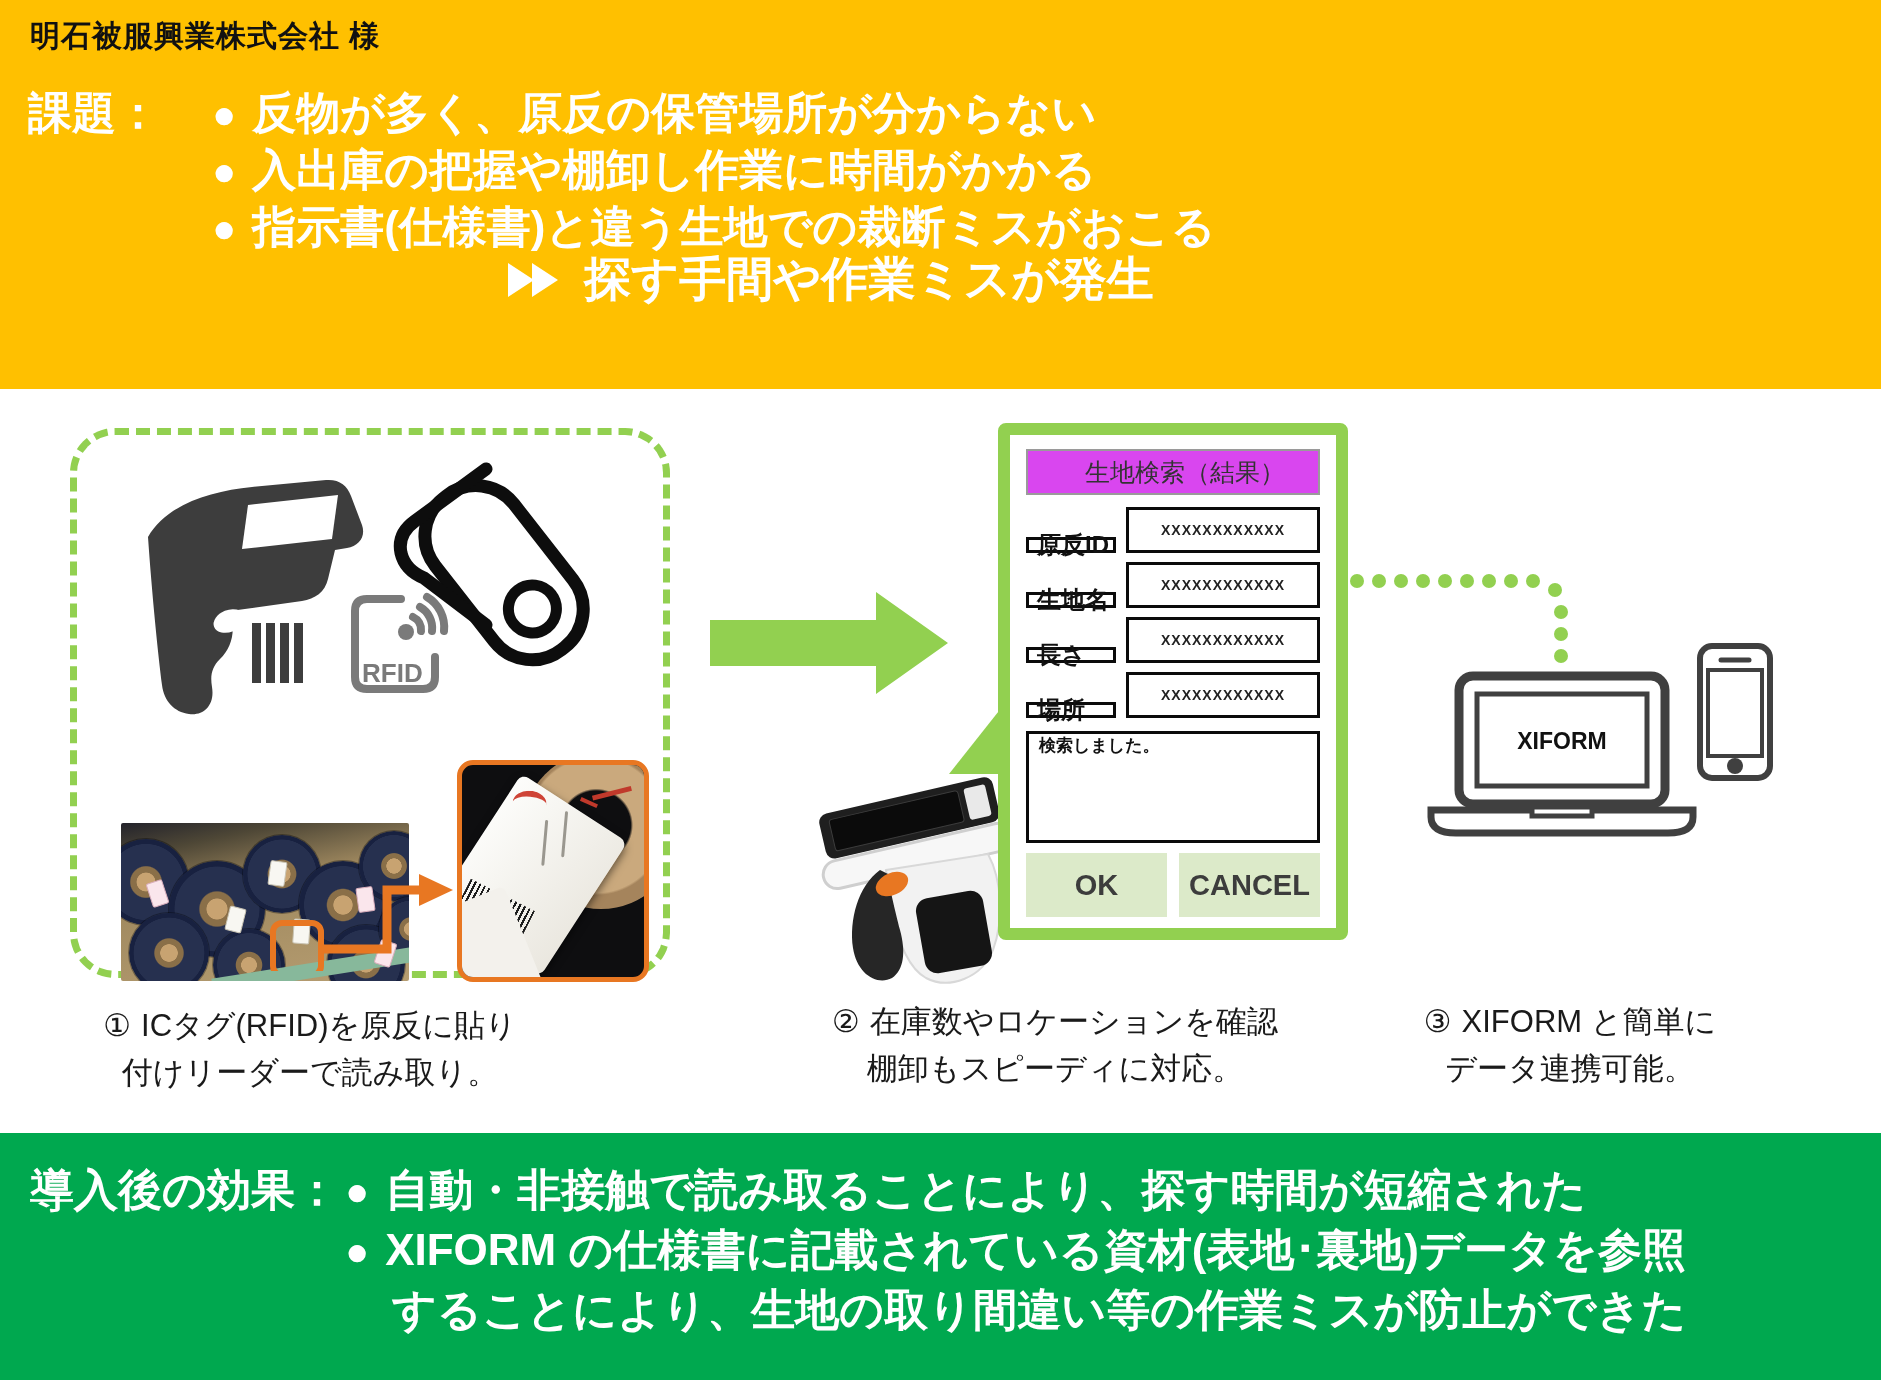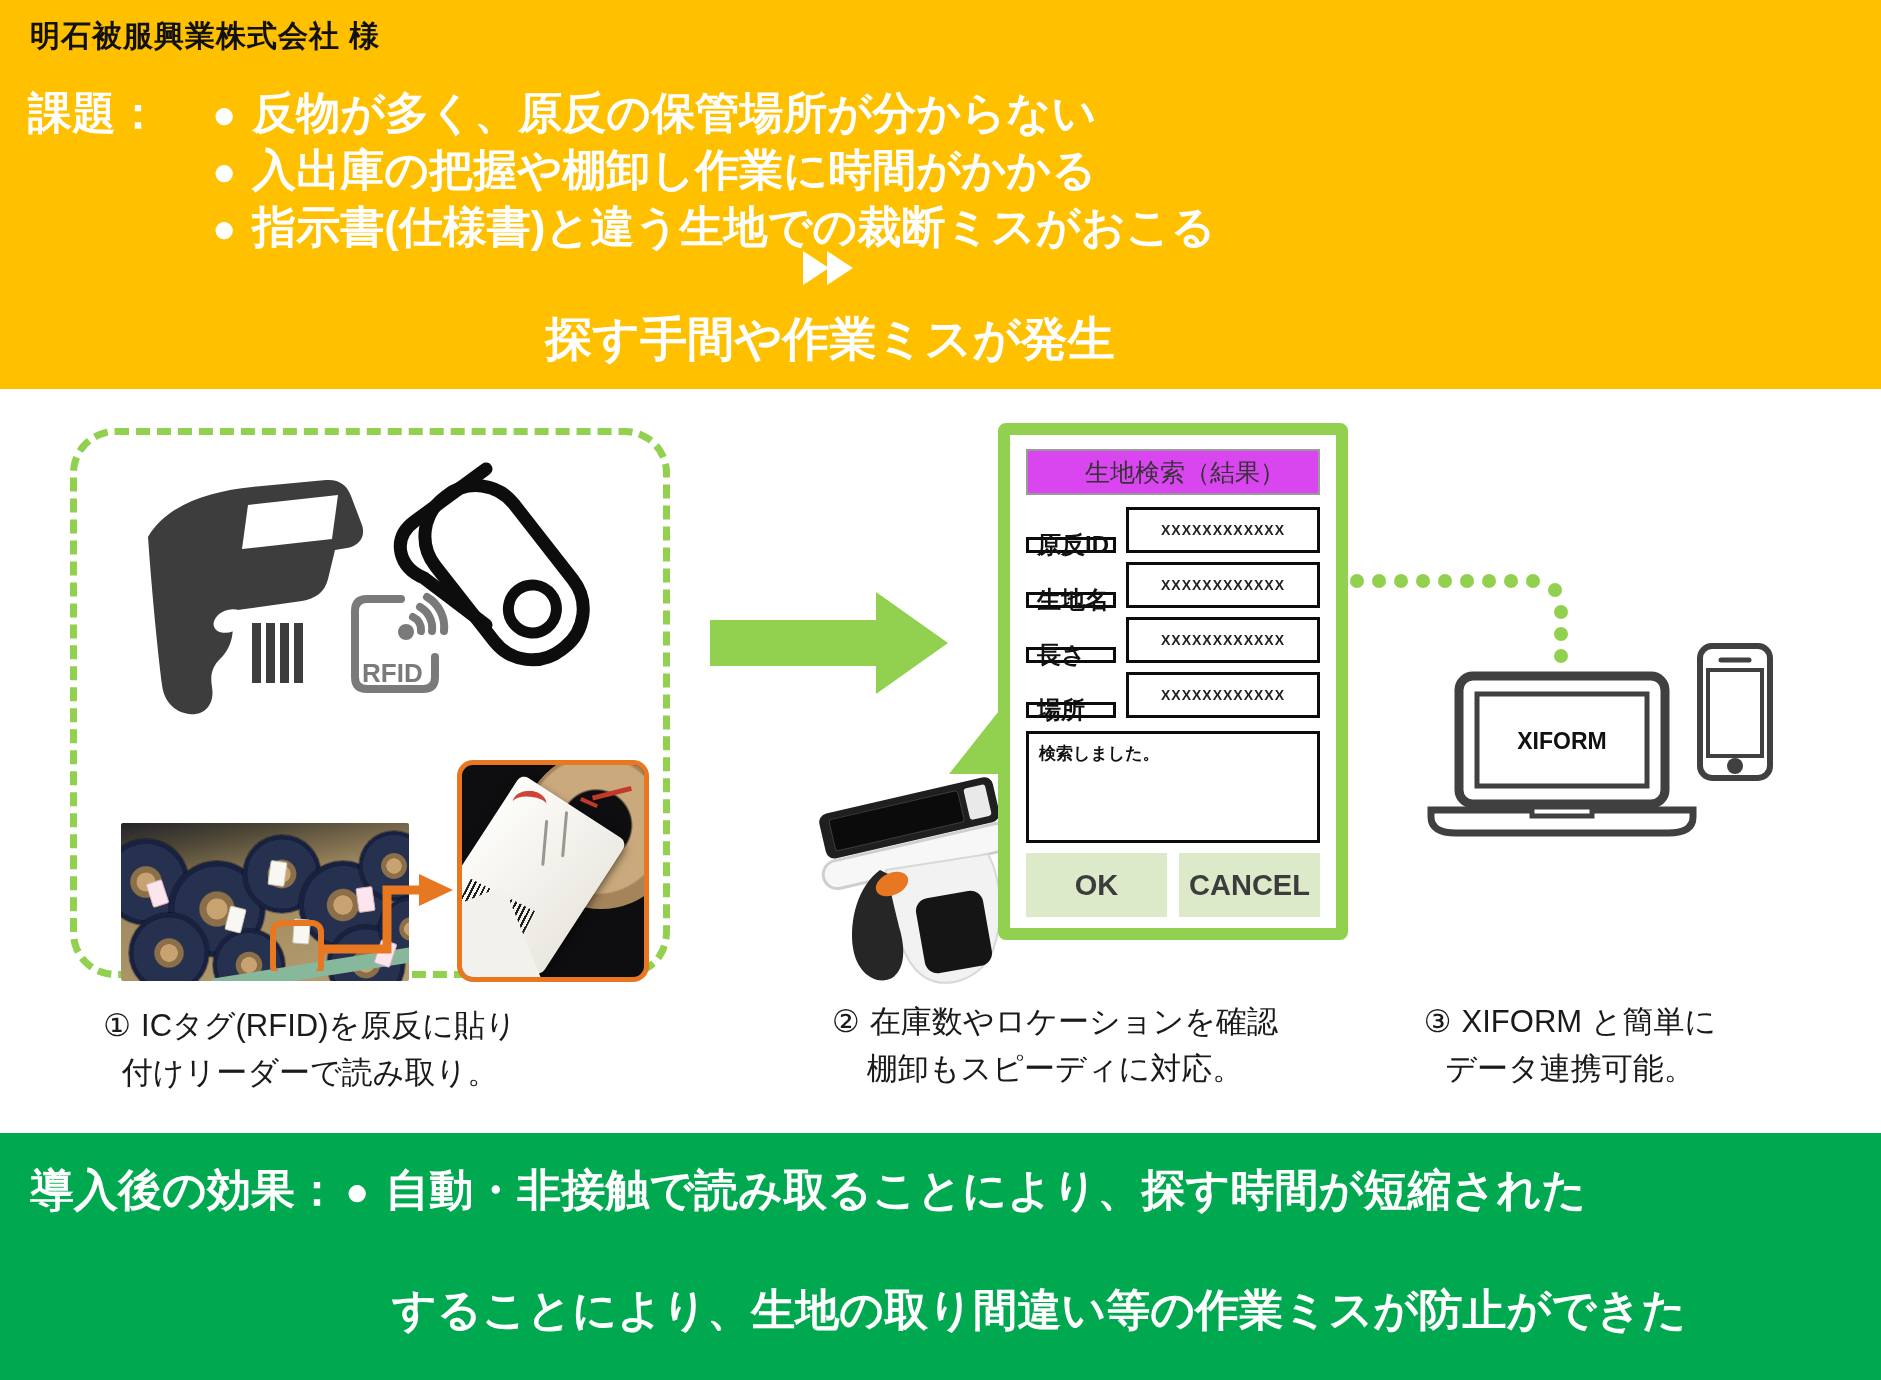"探す手間や作業ミスが発生" .h-conclusion { flex-direction: column -> none }
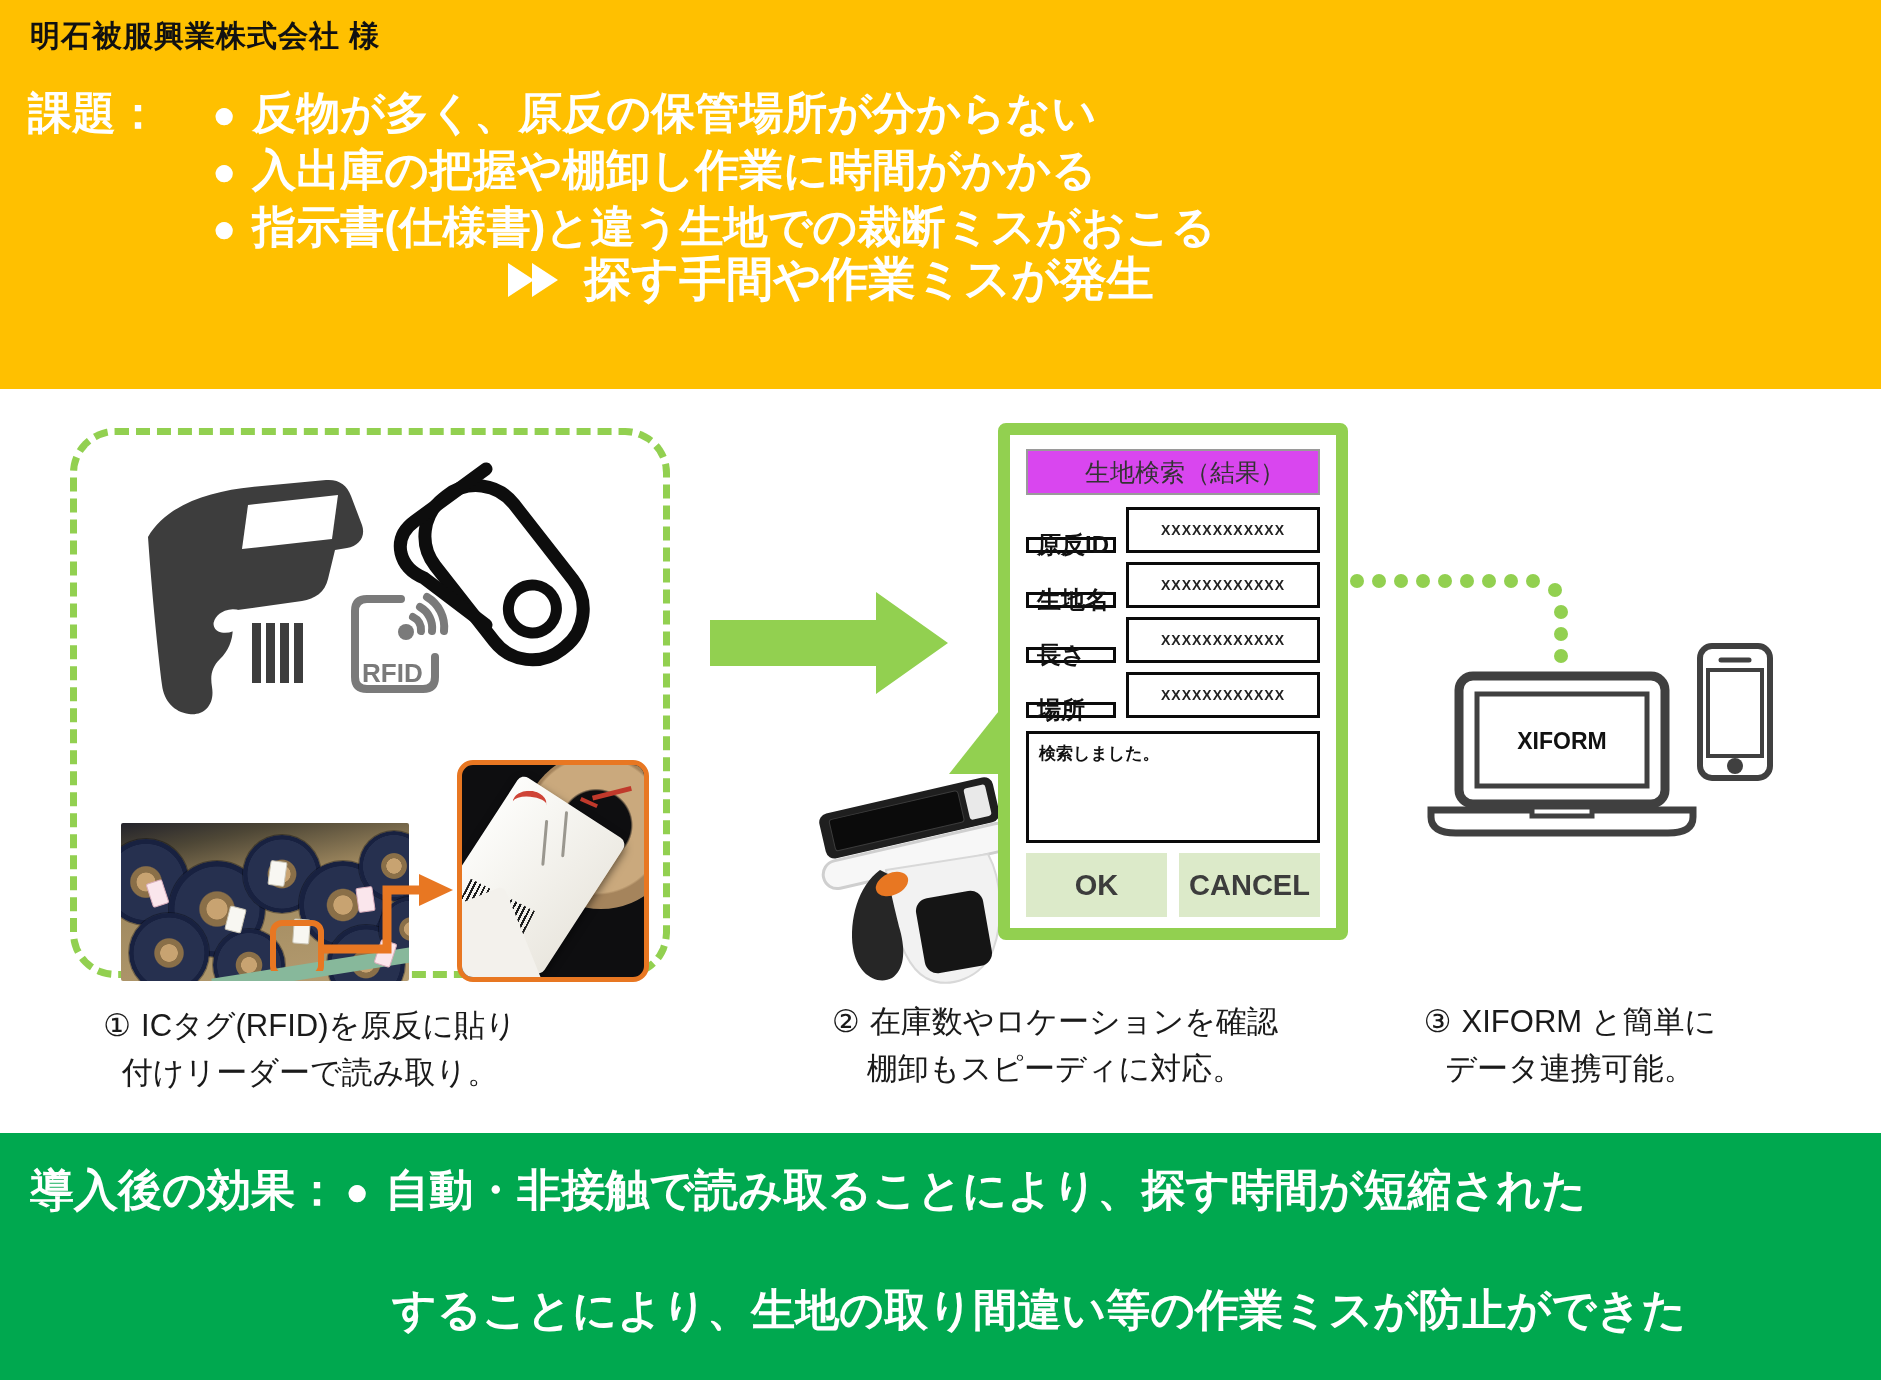"検索しました。" .pmsg { padding: 8px 10px -> 0 10px }
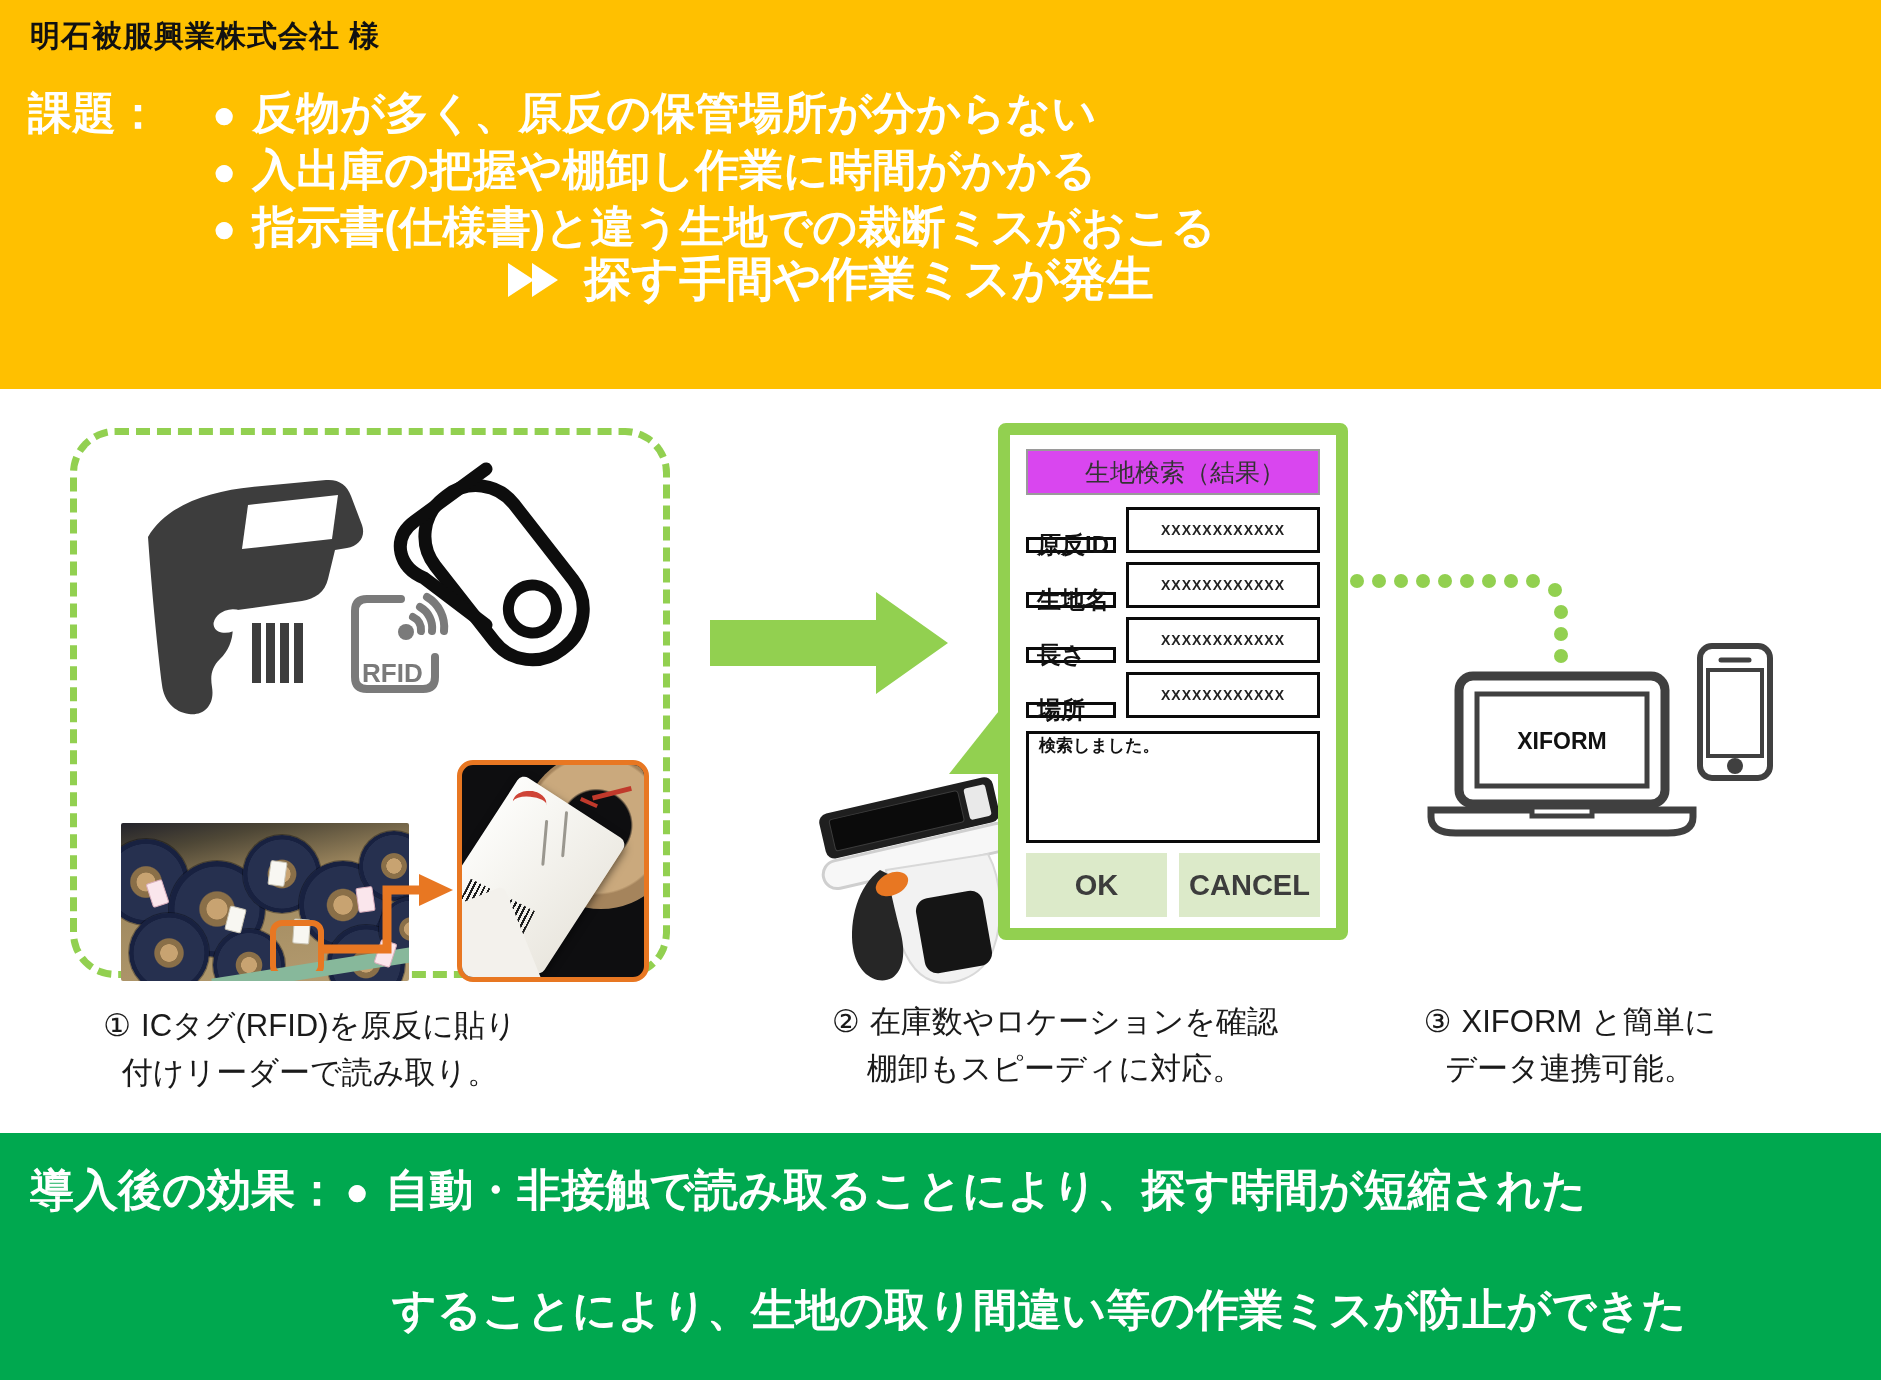"● XIFORM の仕様書に記載されている資材(表地･裏地)データを参照" div.f-line { html: none -> <div> <span>●</span><span>XIFORM の仕様書に記載されている資材(表地･裏地)データを参照</span> </div> }
